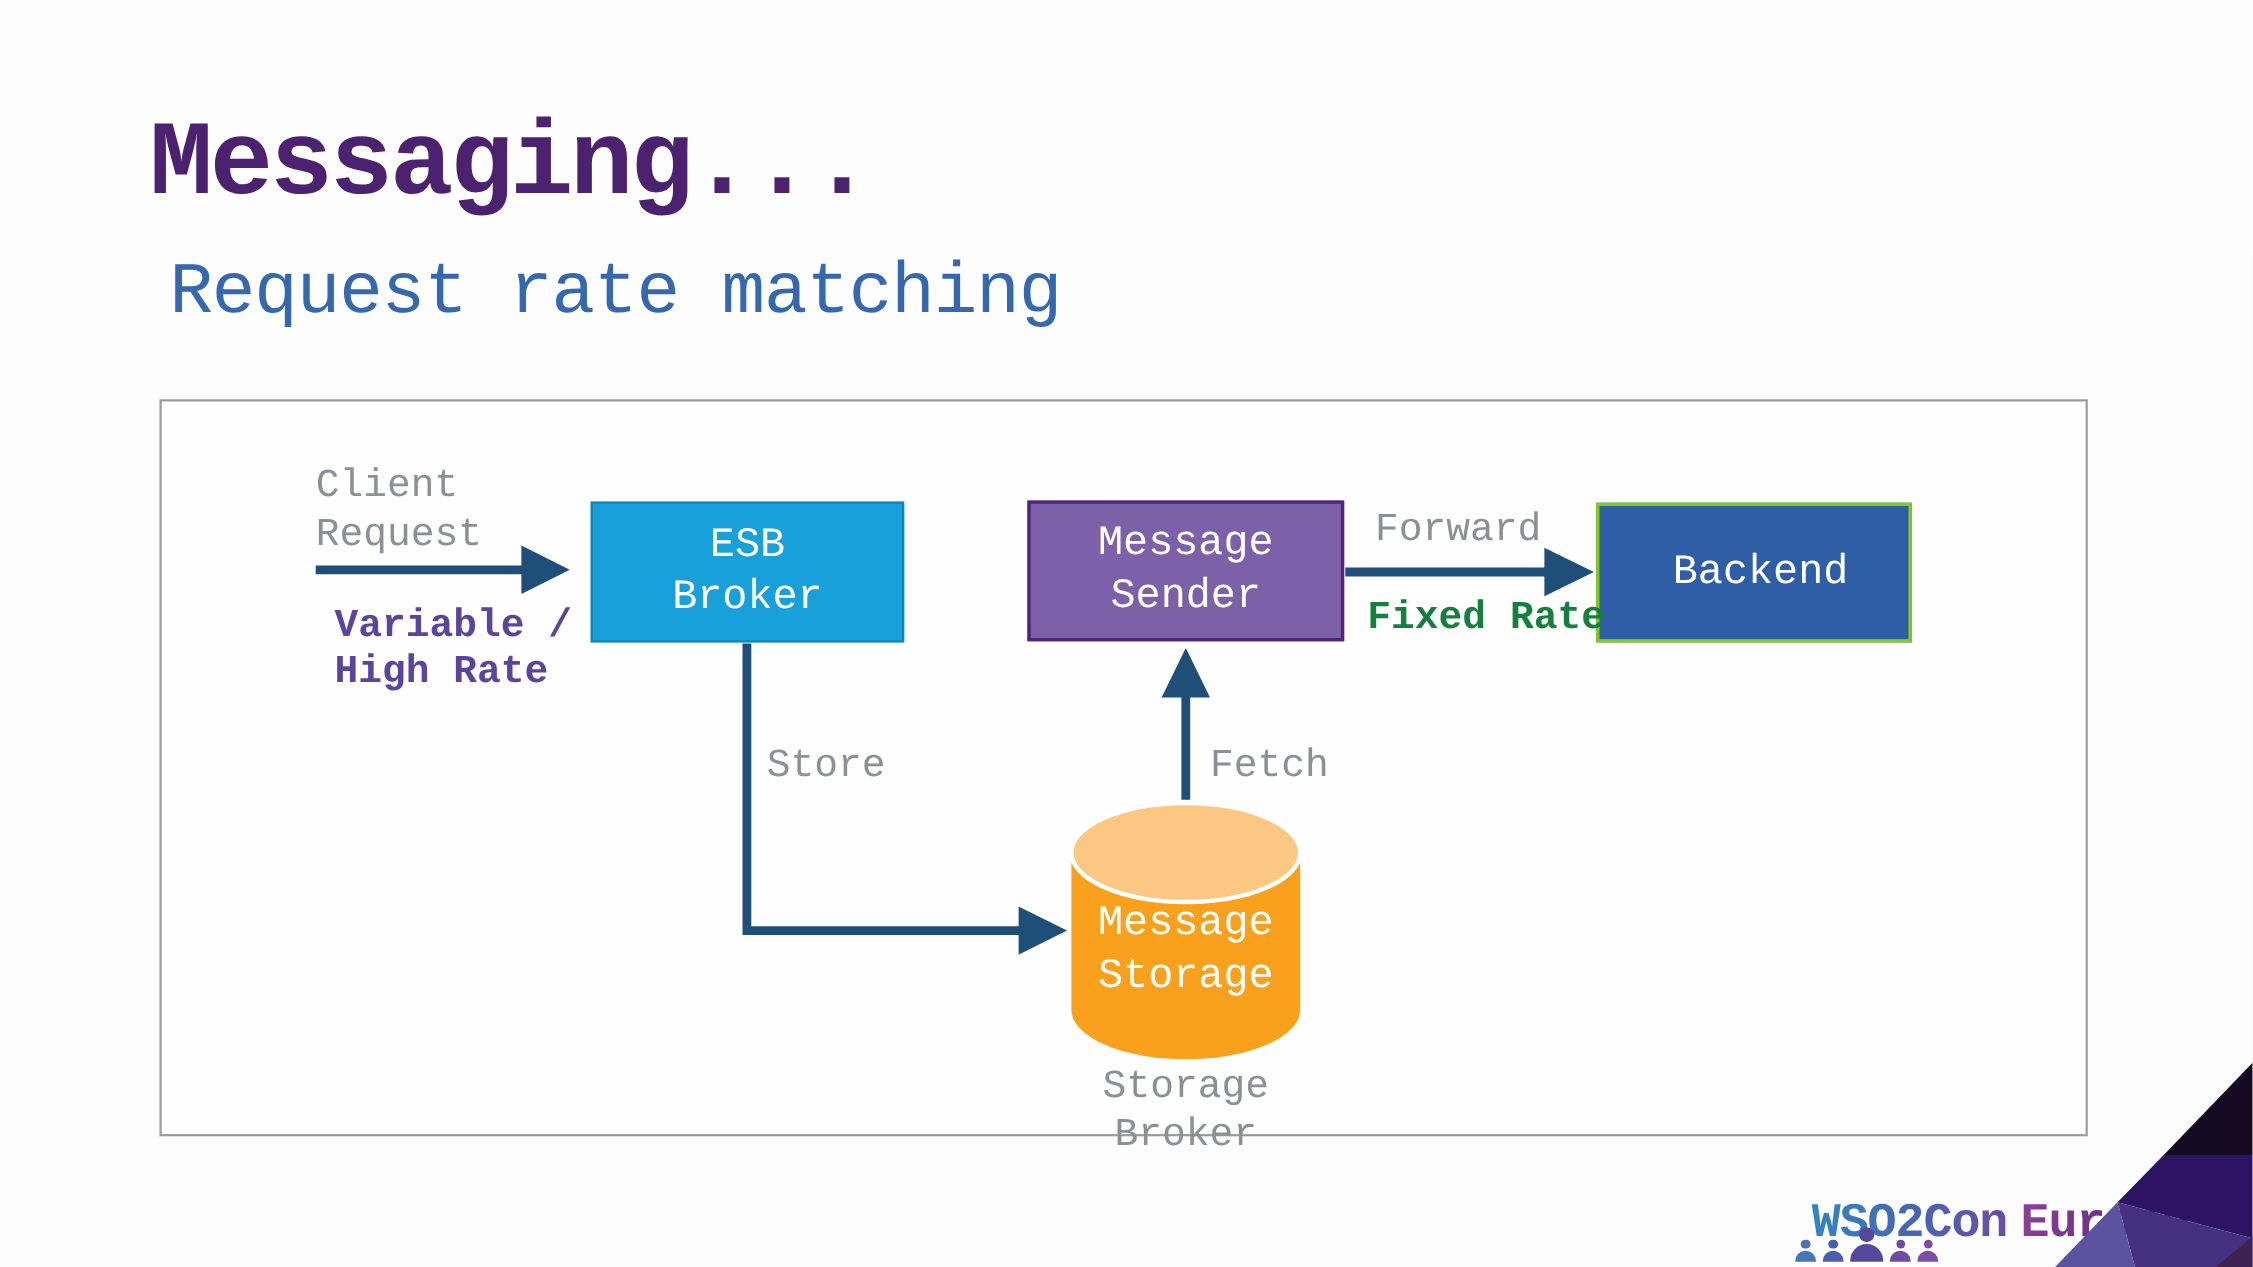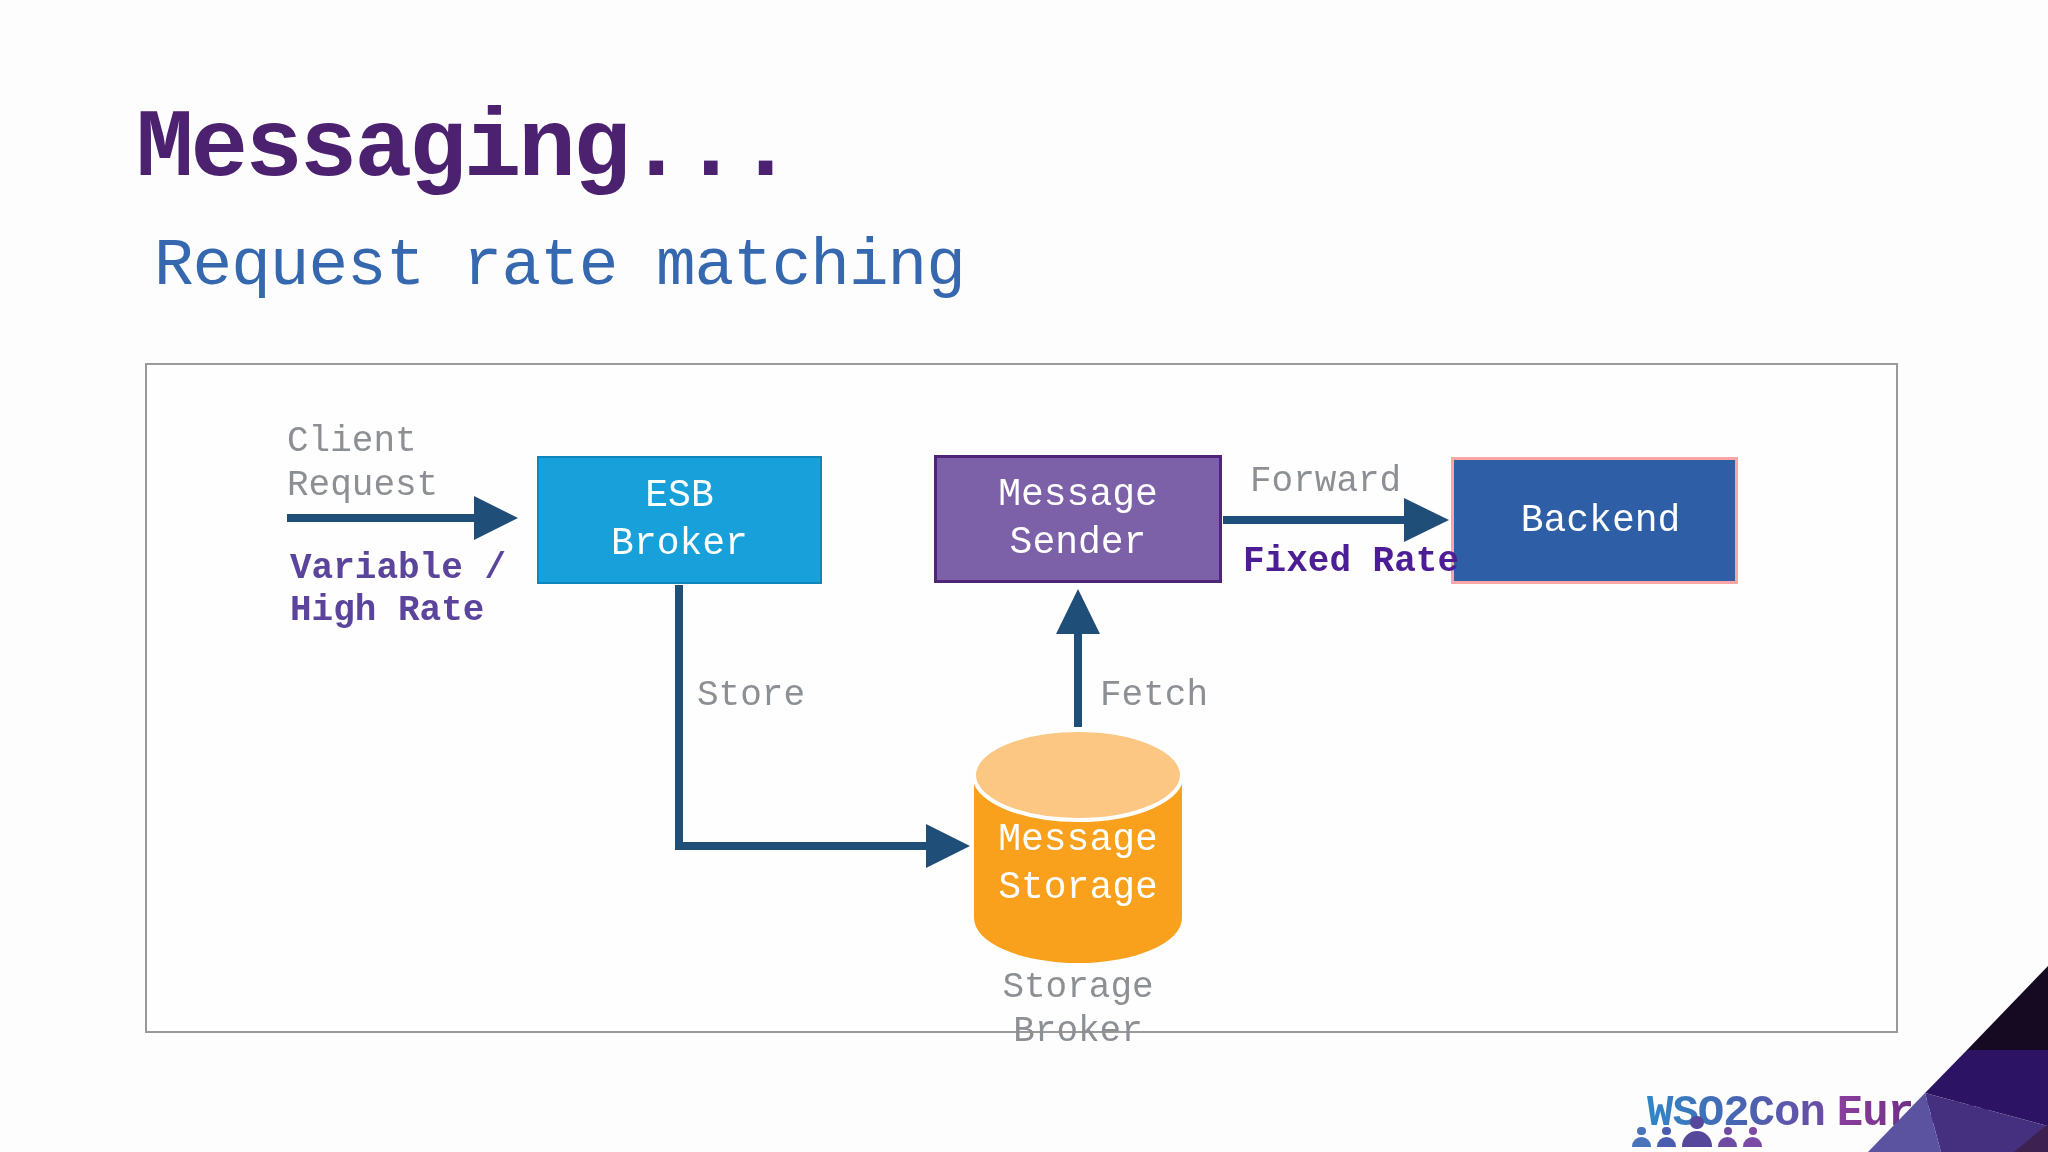"Backend" .node-backend { border: 3px solid #fca5a5 -> 3px solid #84cc16 }
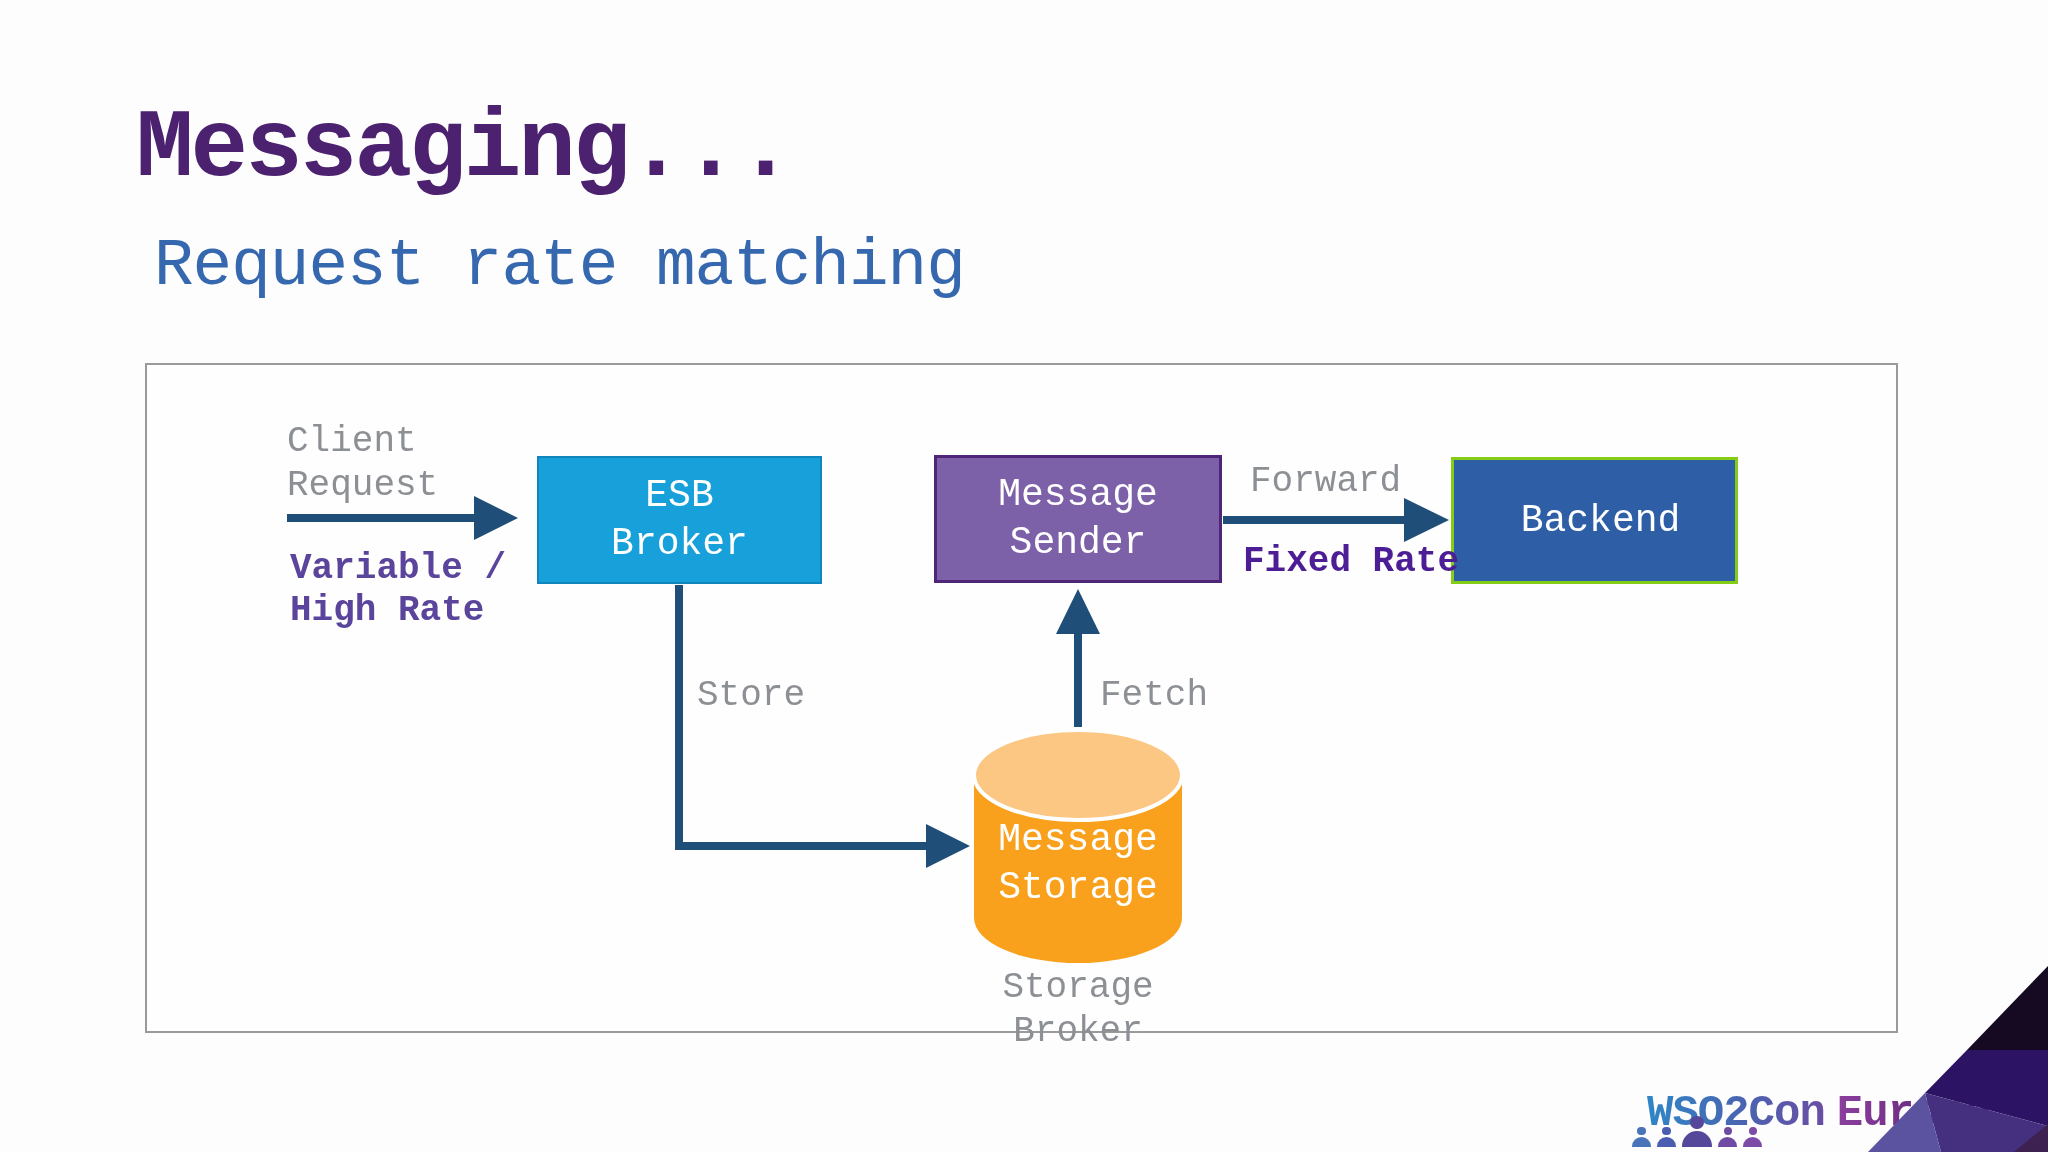"Variable /" .lbl-purple { margin-left: none -> 14px }
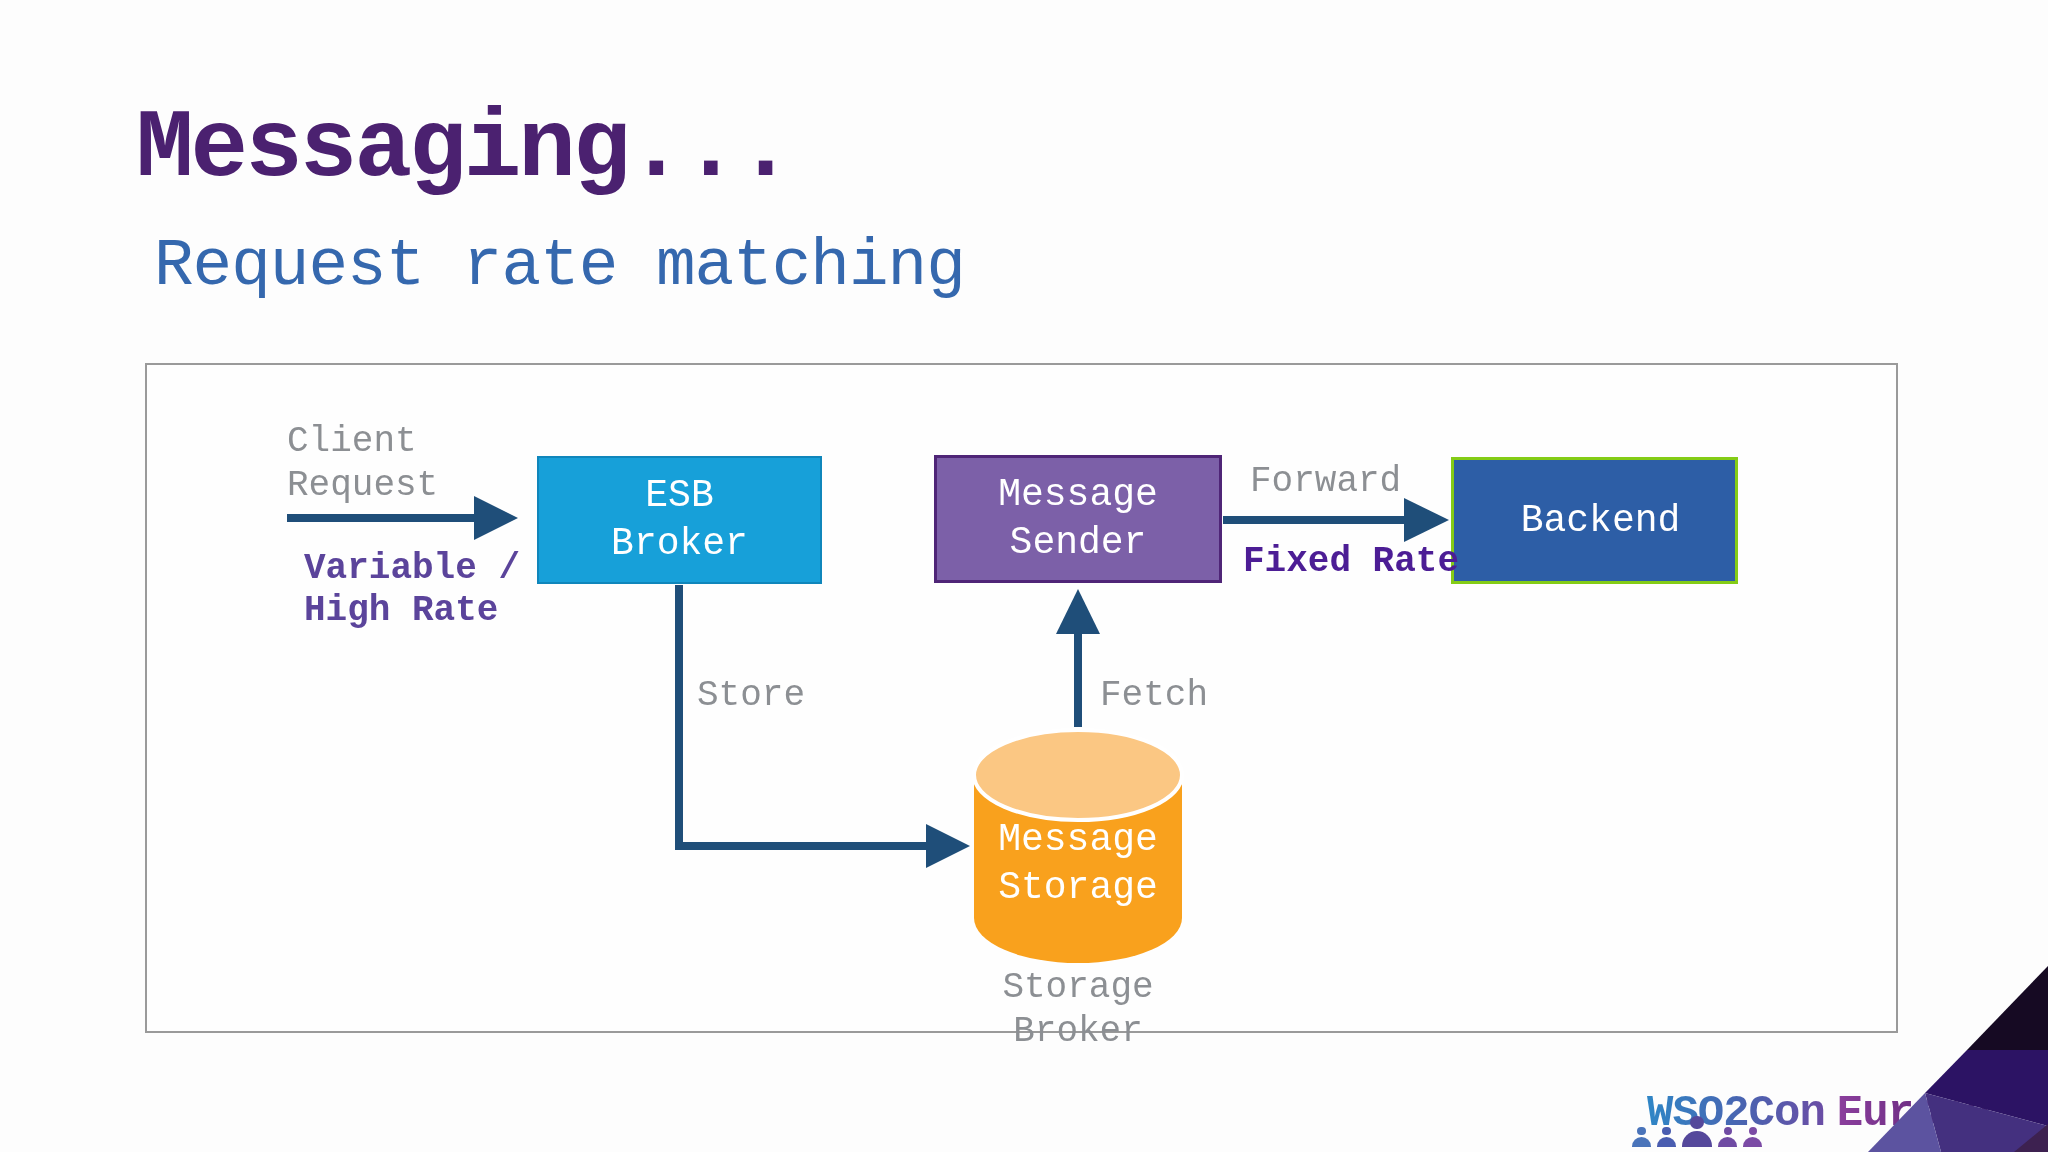"Fixed Rate" .lbl-navy { color: #4c1d95 -> #15803d }
